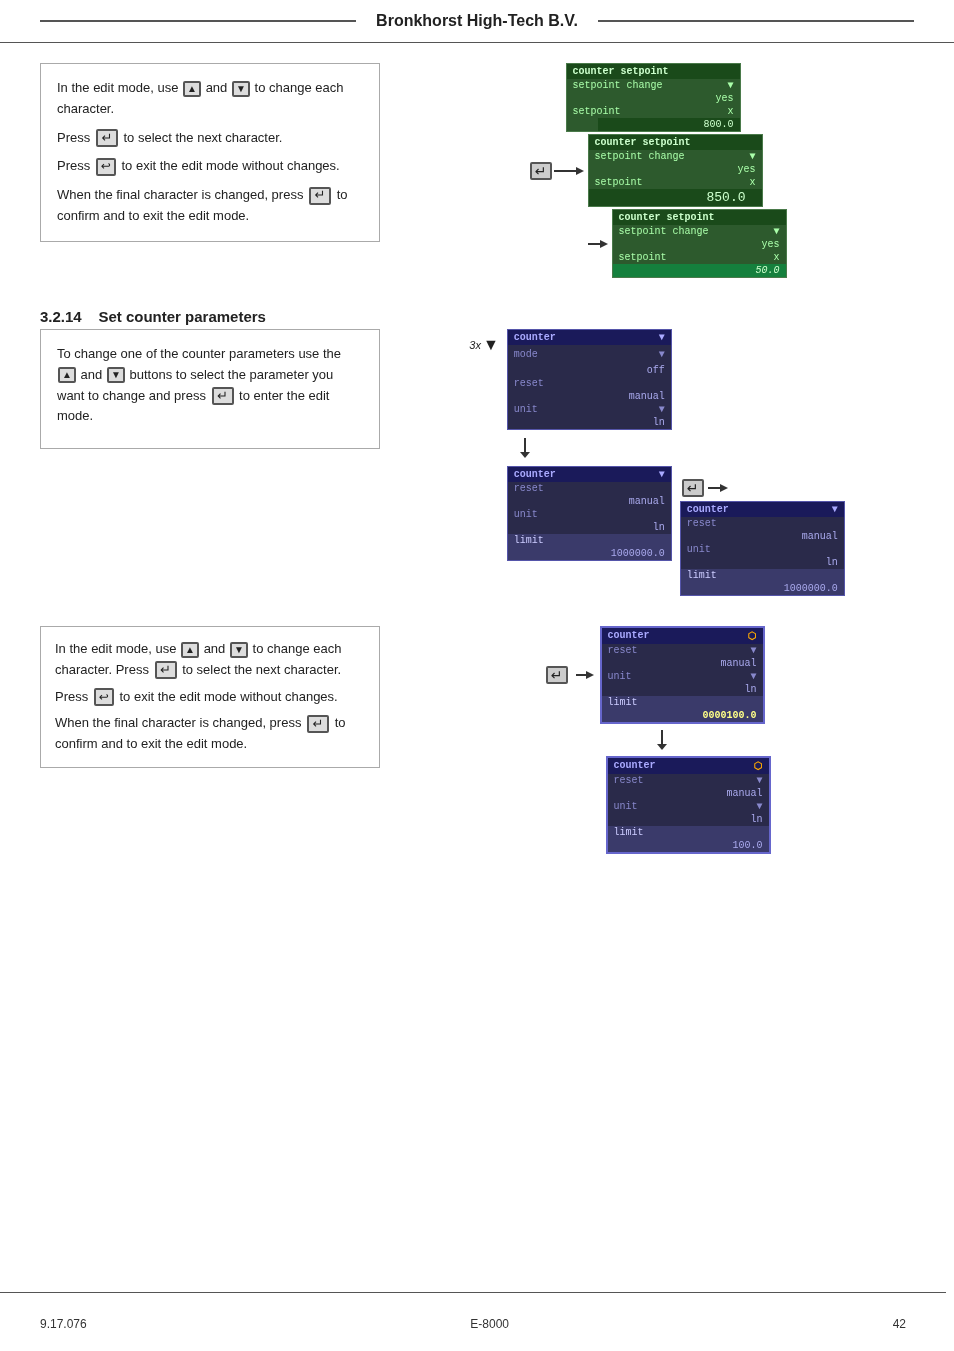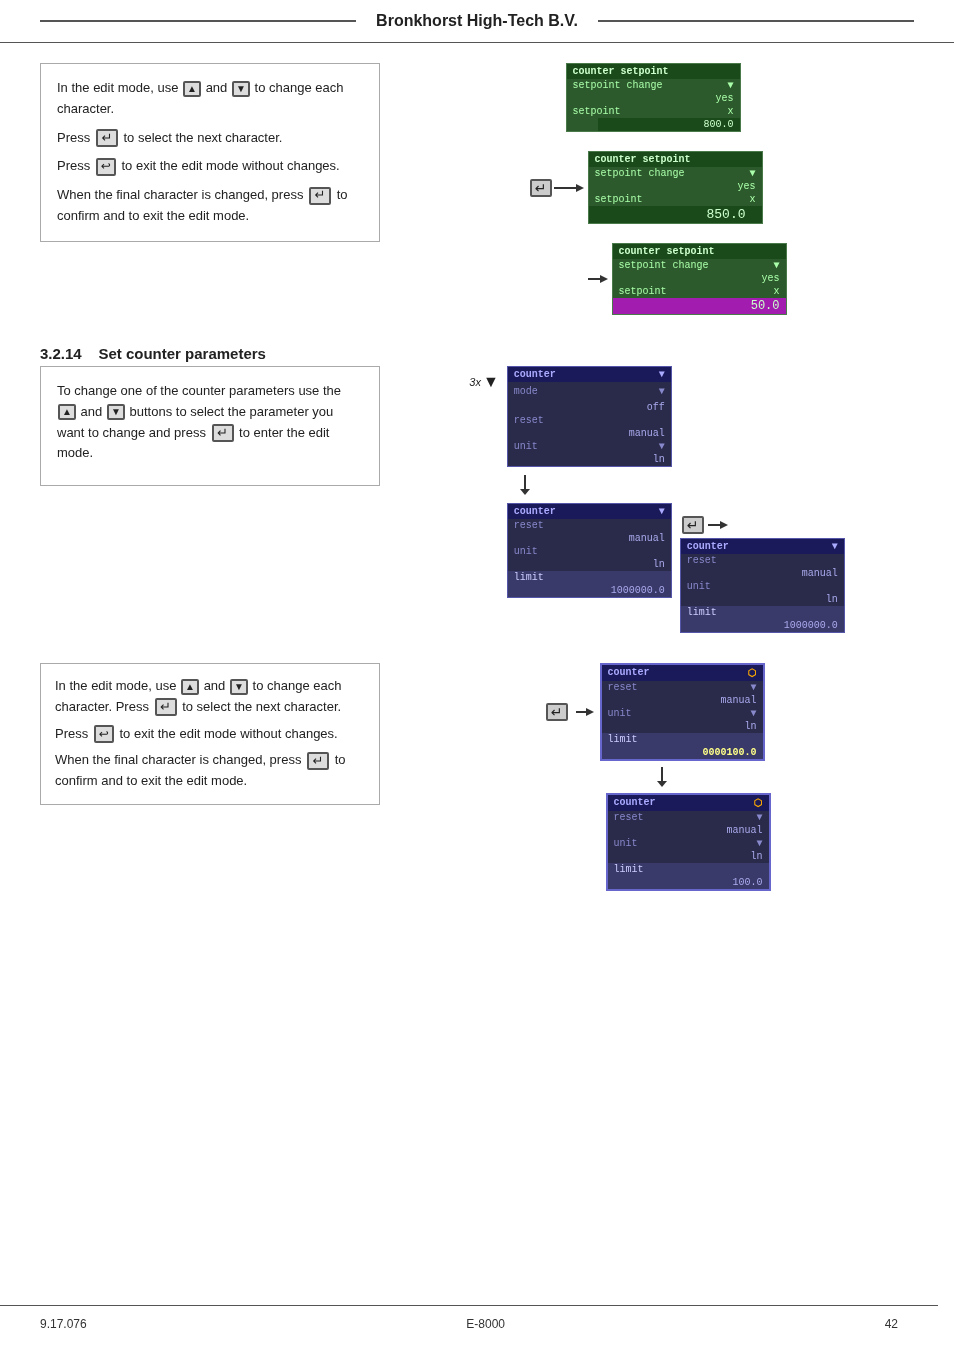"counter setpoint" div { gap: 19px -> 2px }
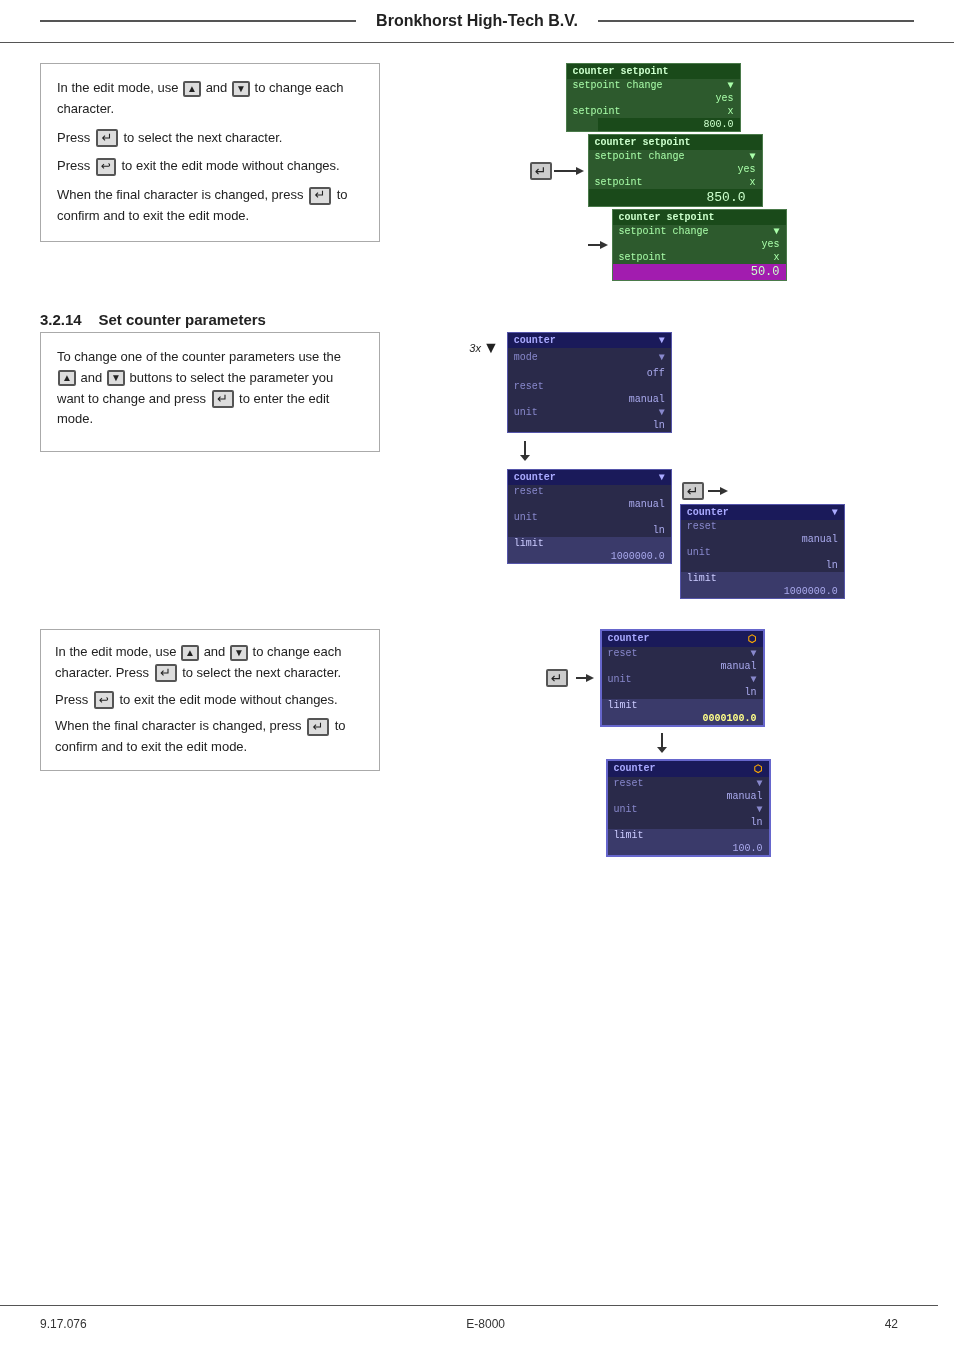"50.0" div { background: #a21caf -> #15803d; font-size: 12px -> 10px; font-style: none -> italic }
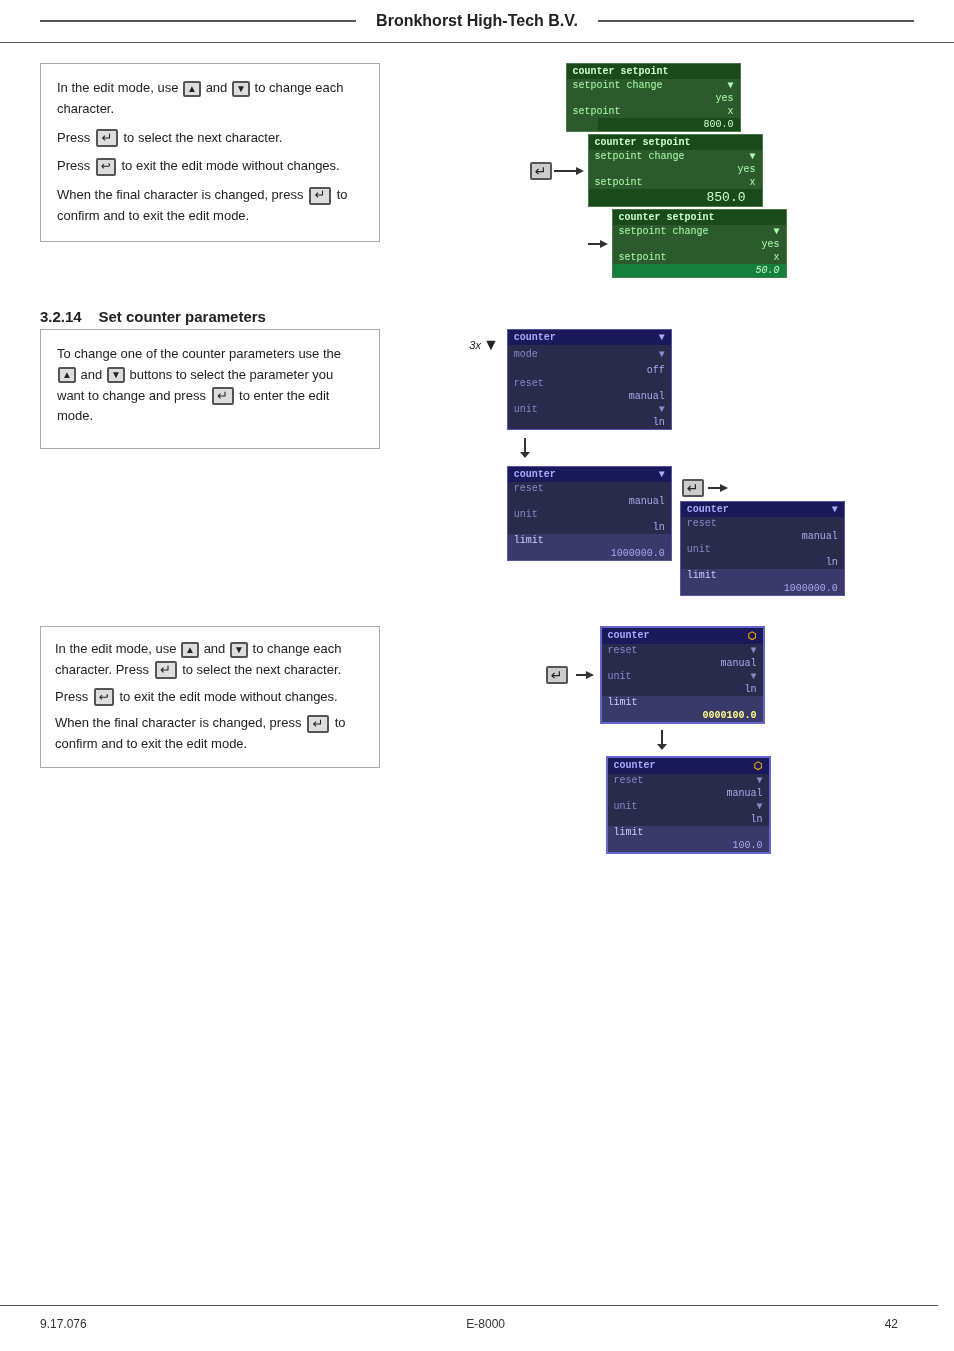"9.17.076" .page-footer { padding: 11px 40px 0 -> 24px 40px 0; right: 16px -> 8px }
